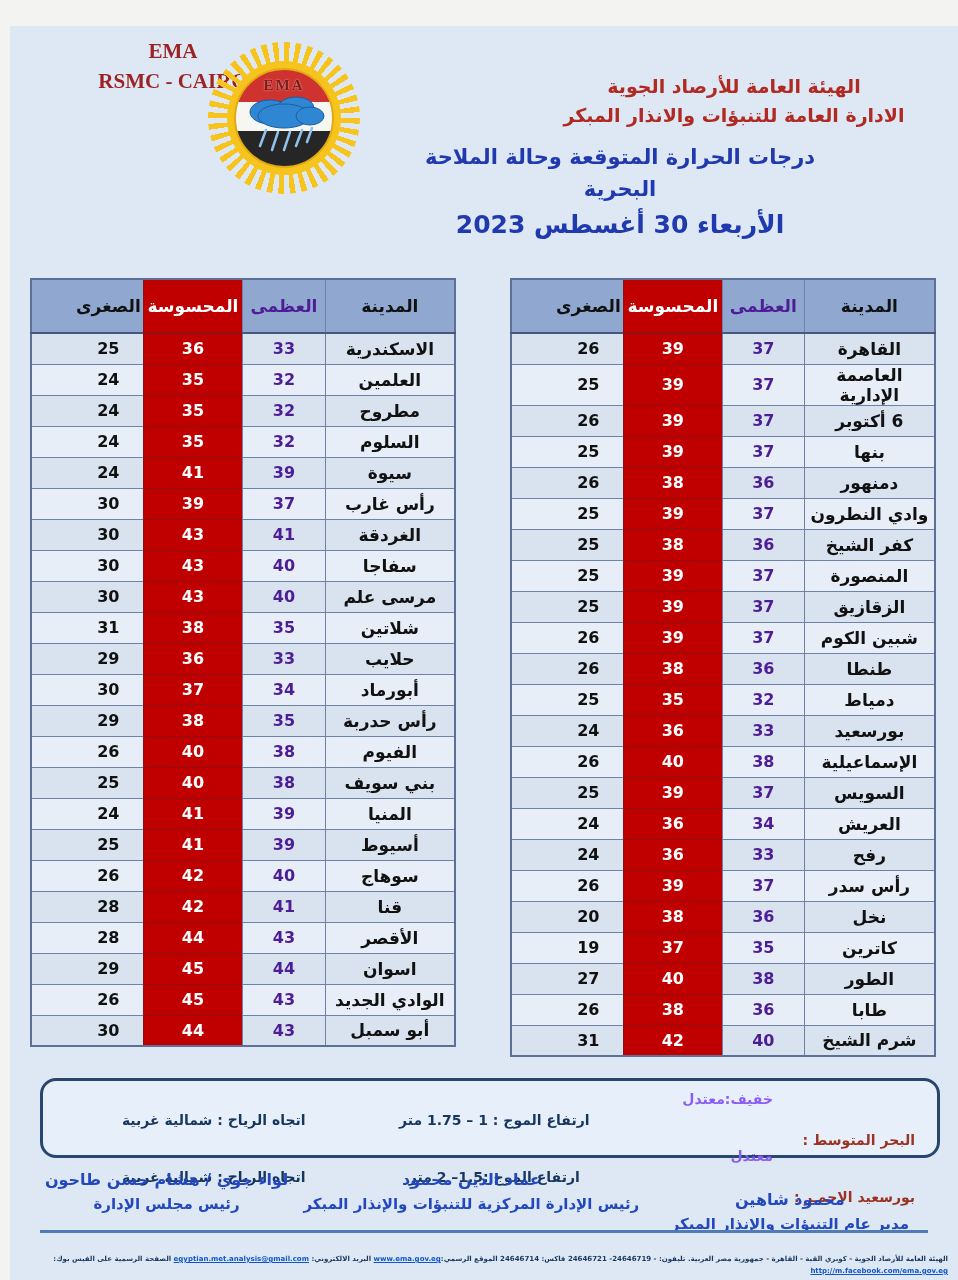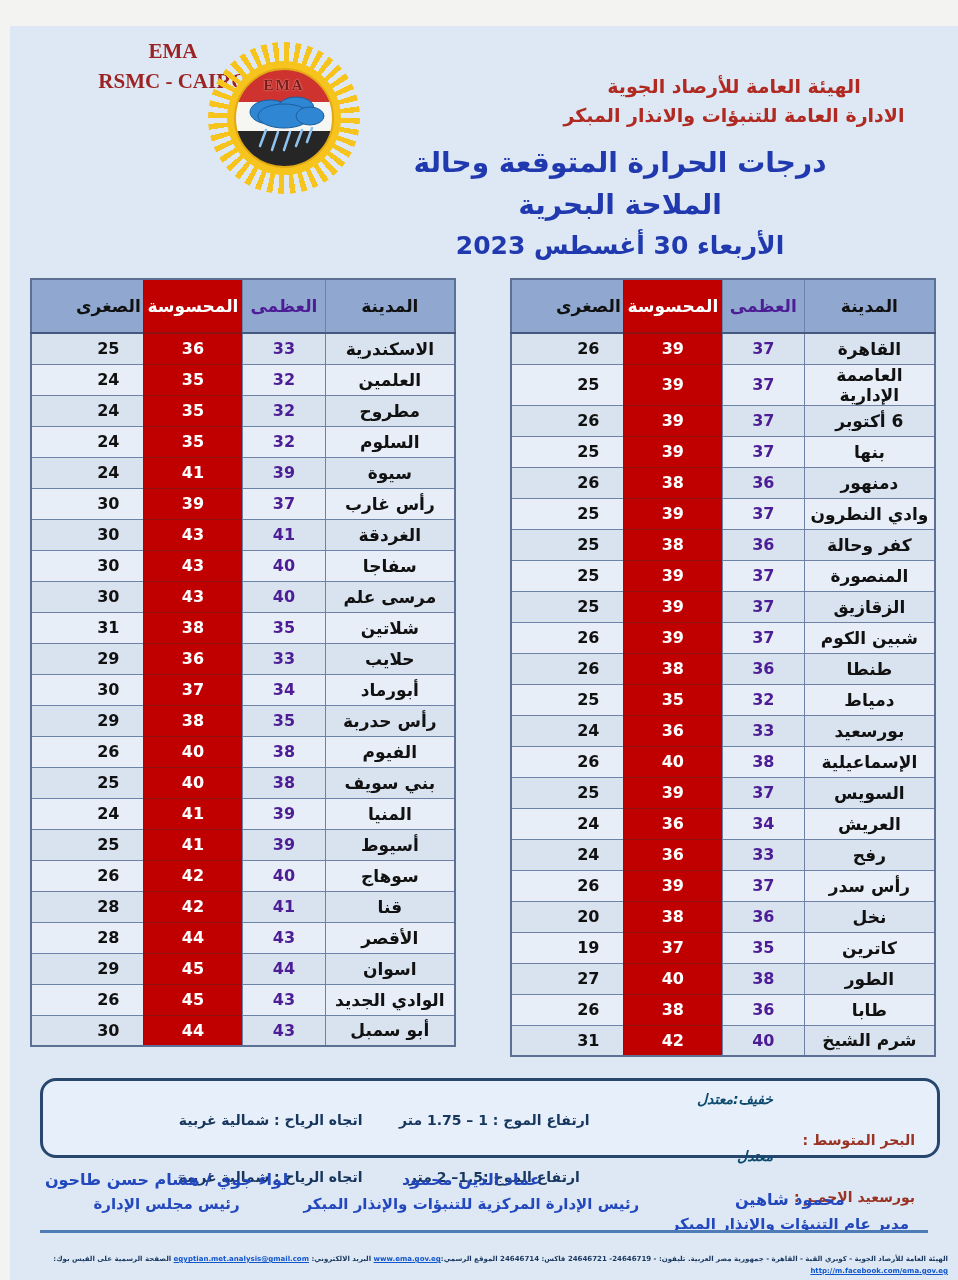"درجات الحرارة المتوقعة وحالة الملاحة" .title-line1 { font-size: 28px -> 21px }
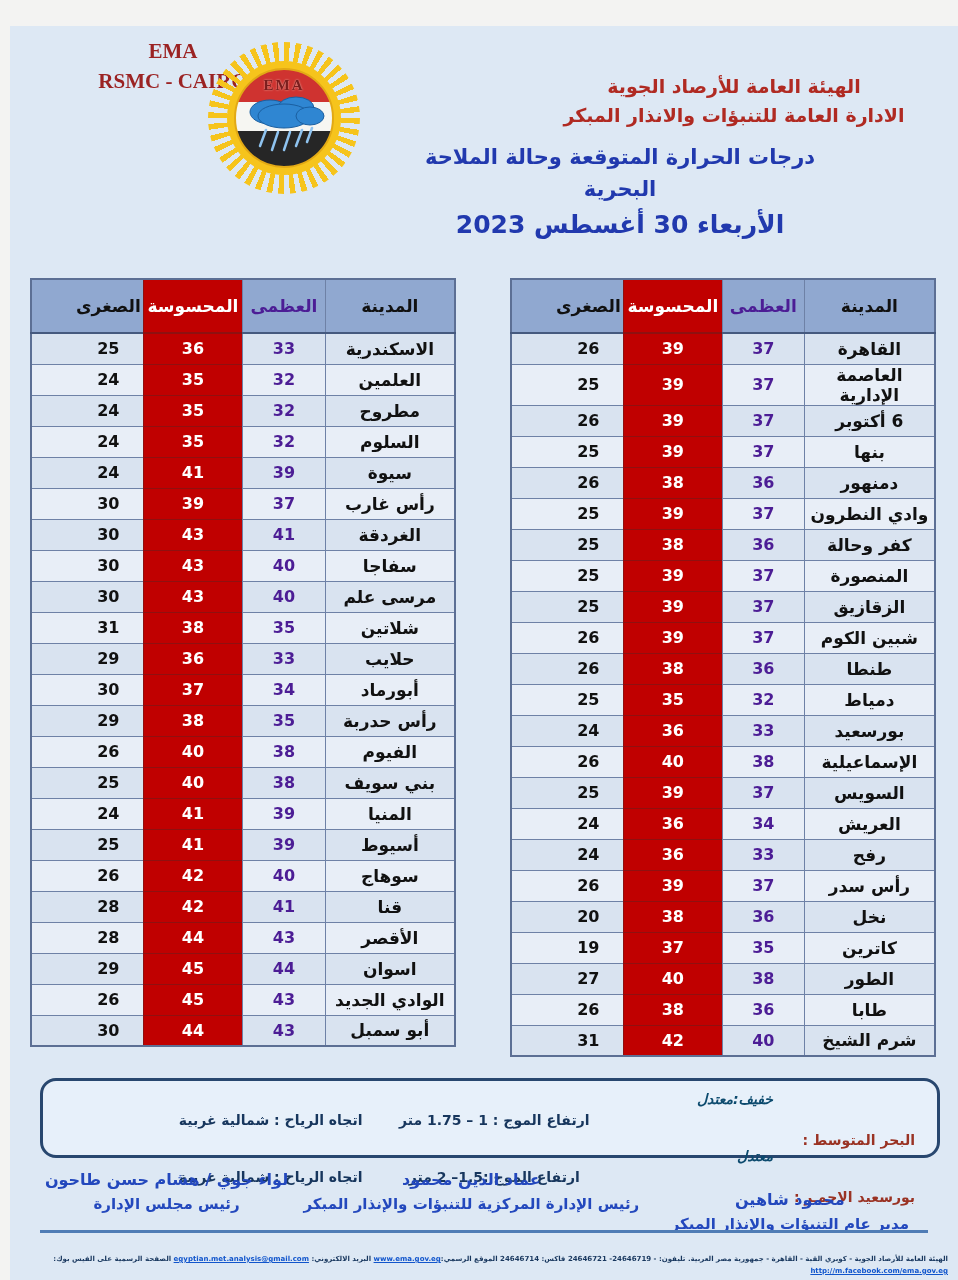"كفر وحالة" td.col-city { text: وحالة -> الشيخ }
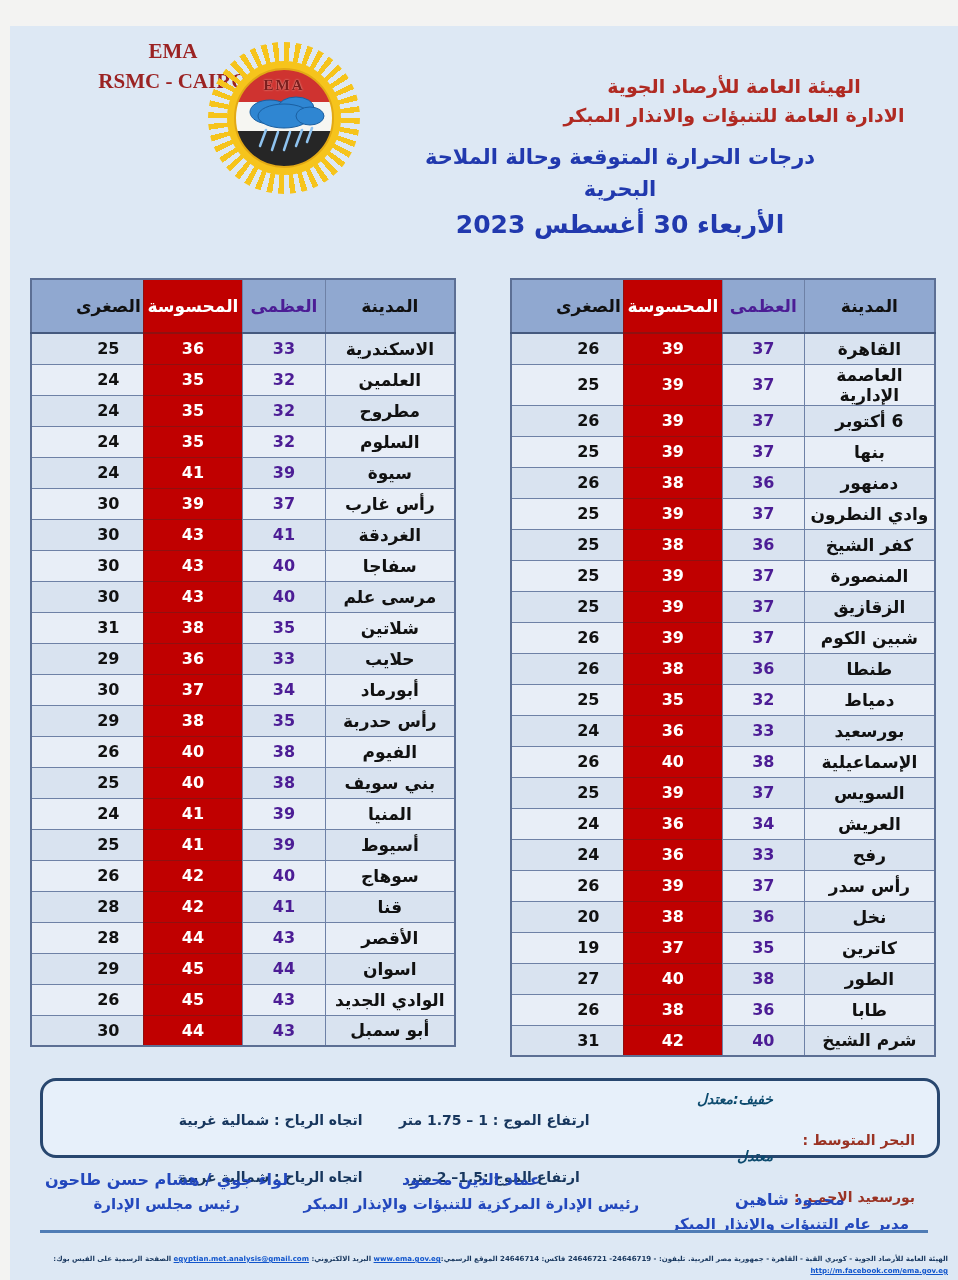"خفيف:معتدل" .sea-state { color: #0c4a6e -> #8b5cf6; font-style: italic -> none }
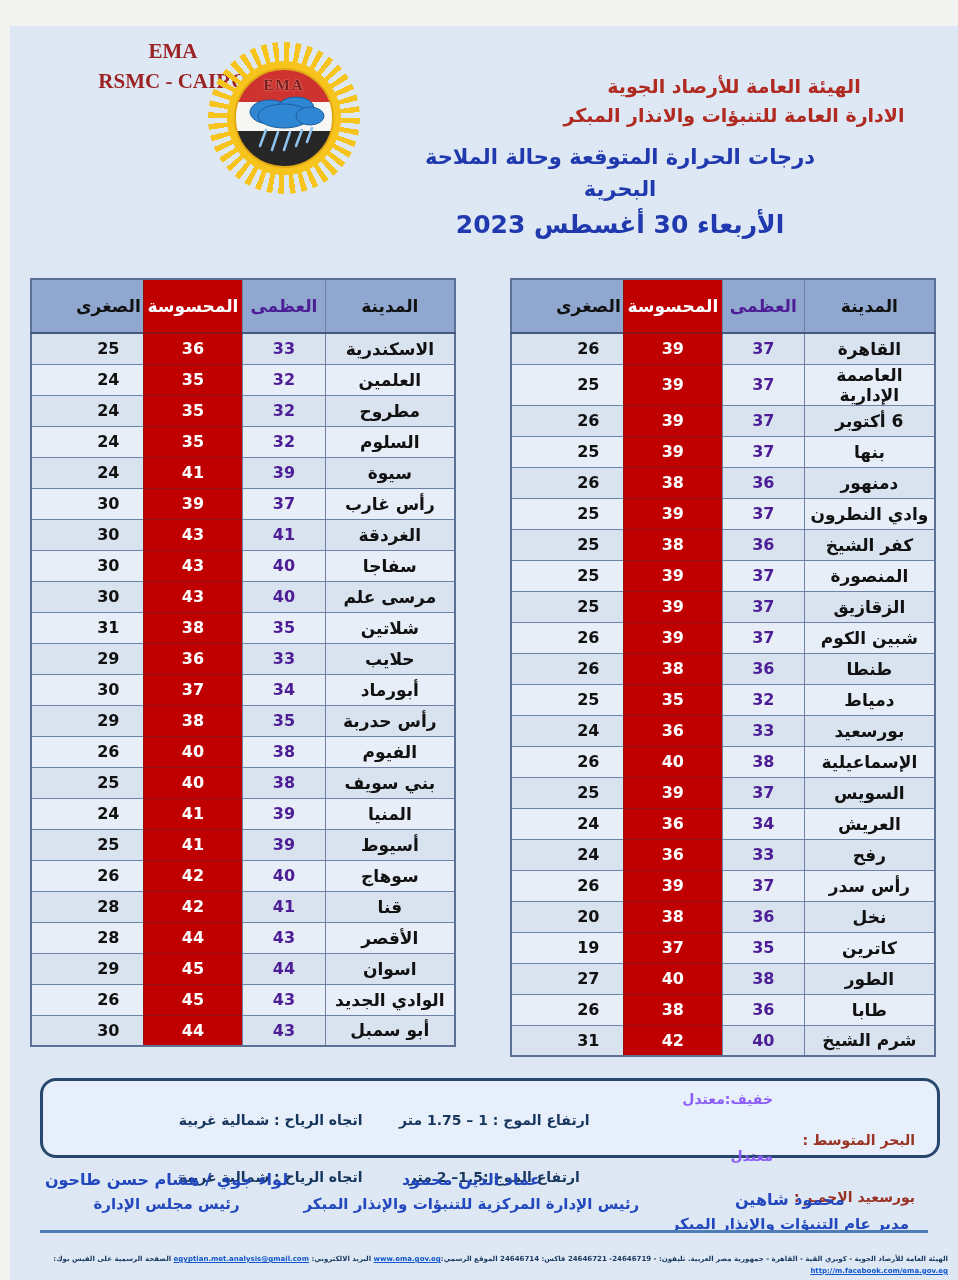"اتجاه الرياح : شمالية غربية" .sea-wind { text-align: none -> center }
